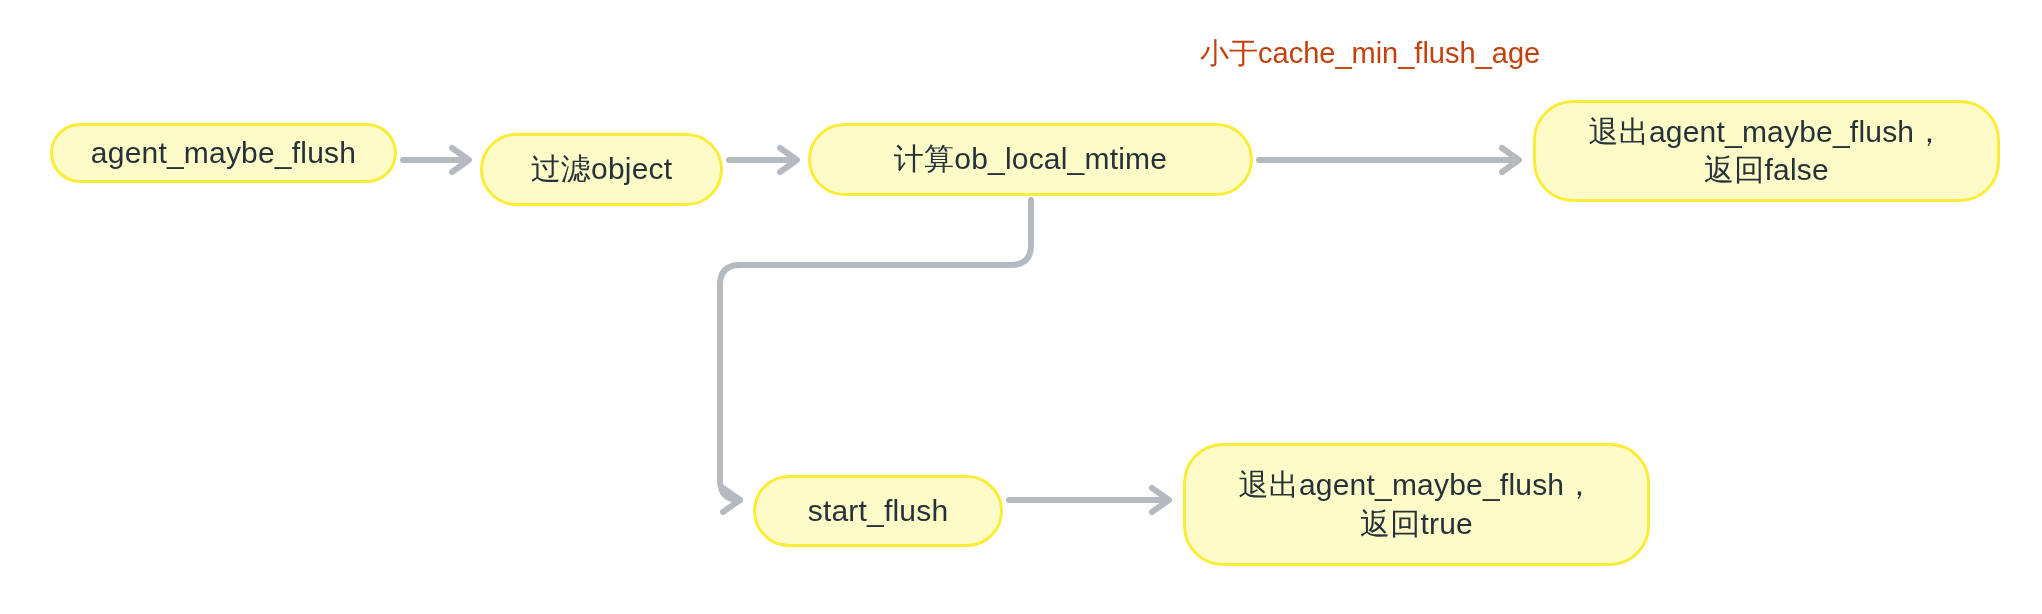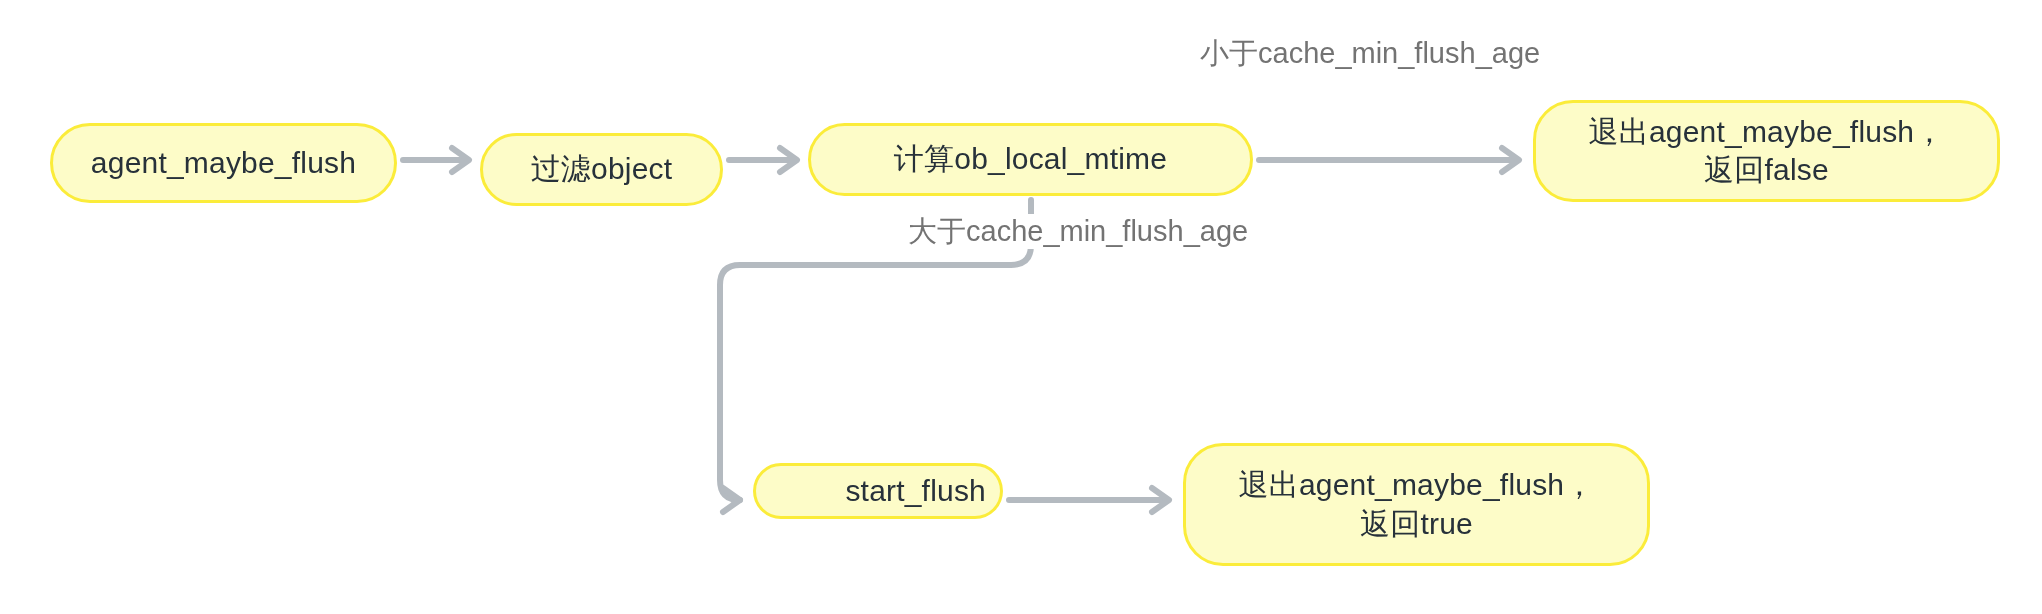"小于cache_min_flush_age" .edge-label { color: #737373 -> #c2410c }
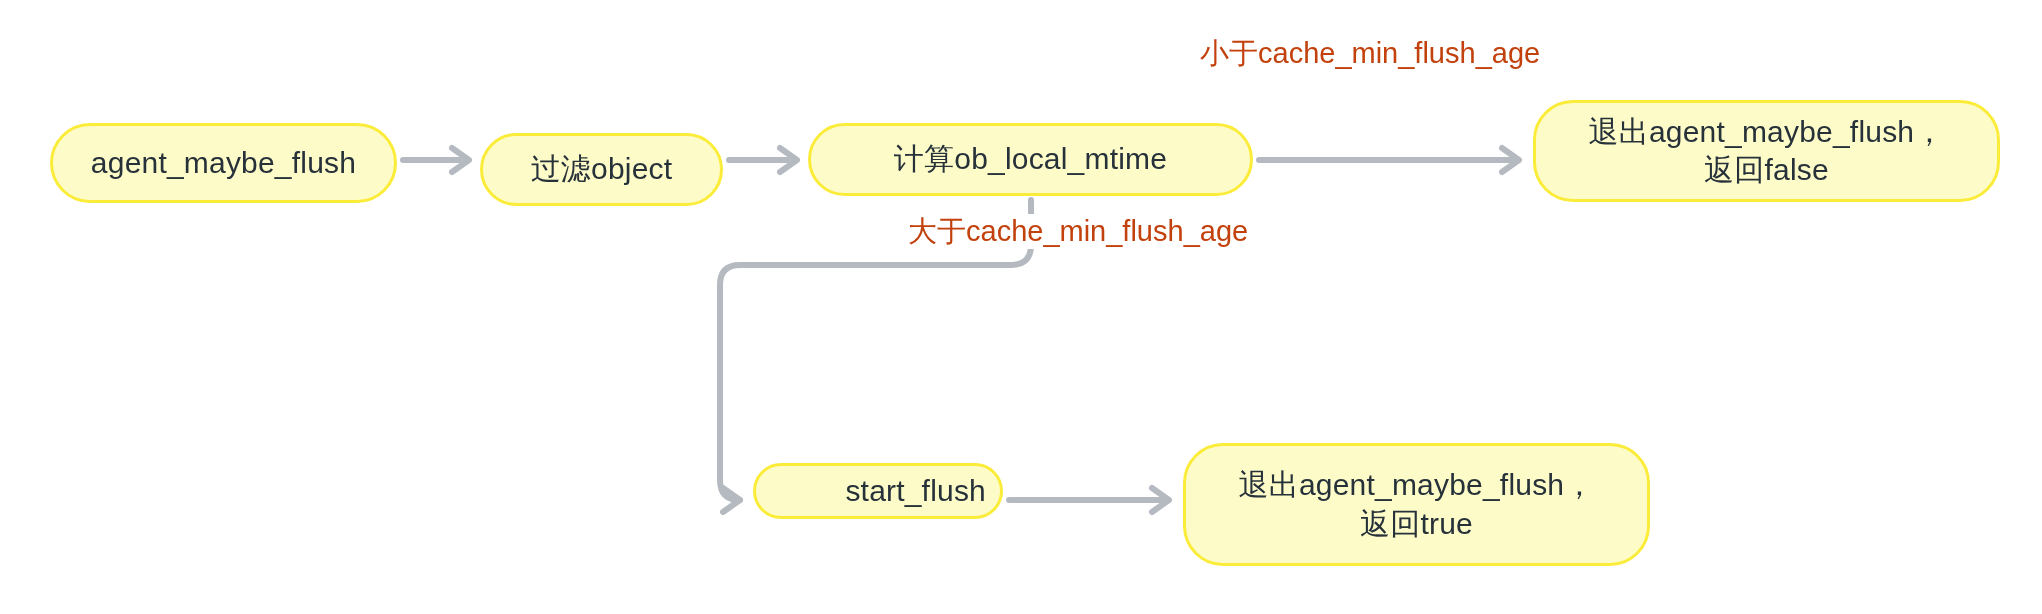"agent_maybe_flush" div.node { height: 80px -> 60px }
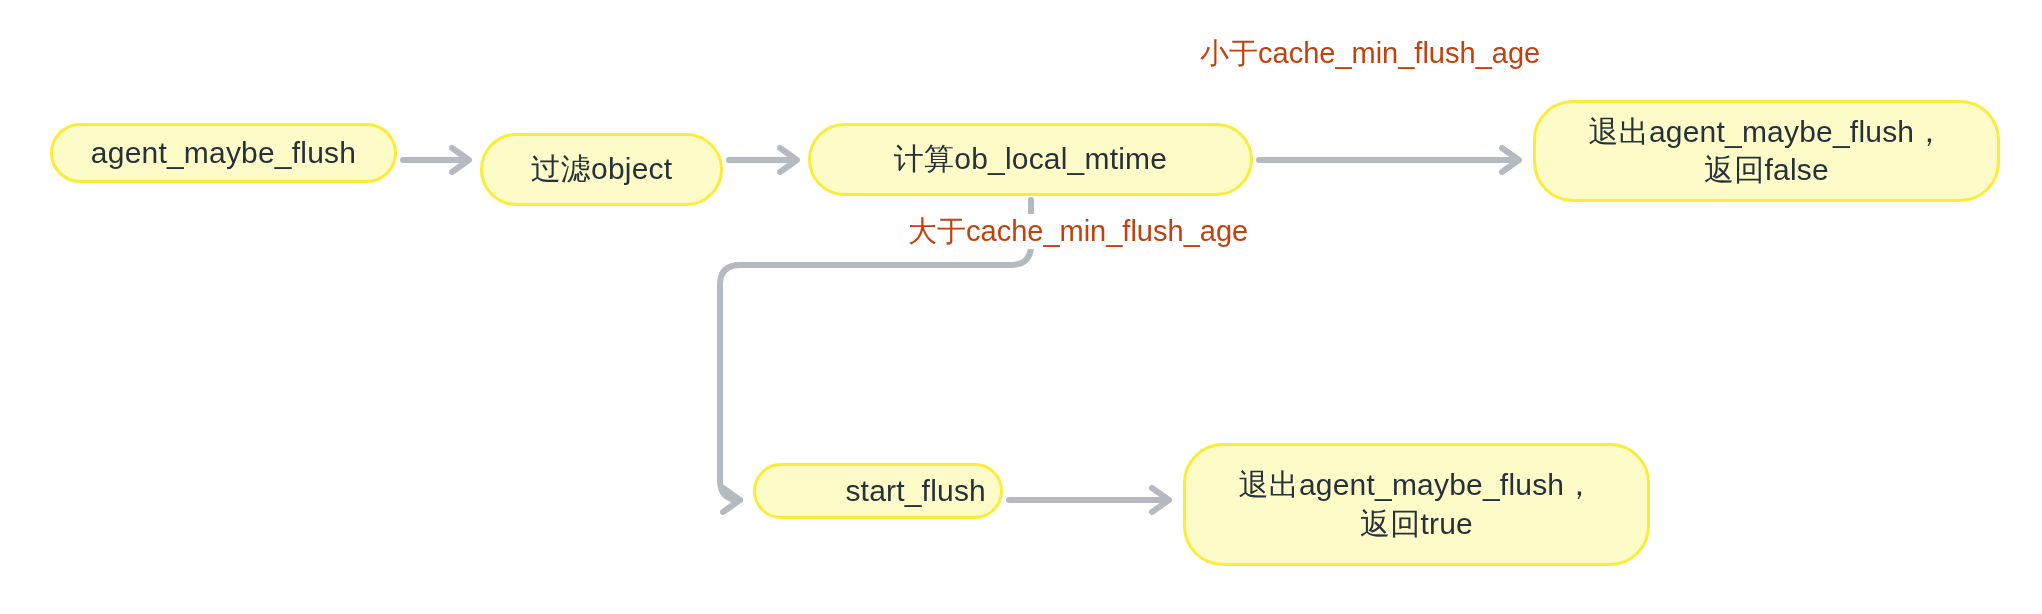"大于cache_min_flush_age" div.edge-label { html: <div>大于cache_min_flush_age</div> -> none }
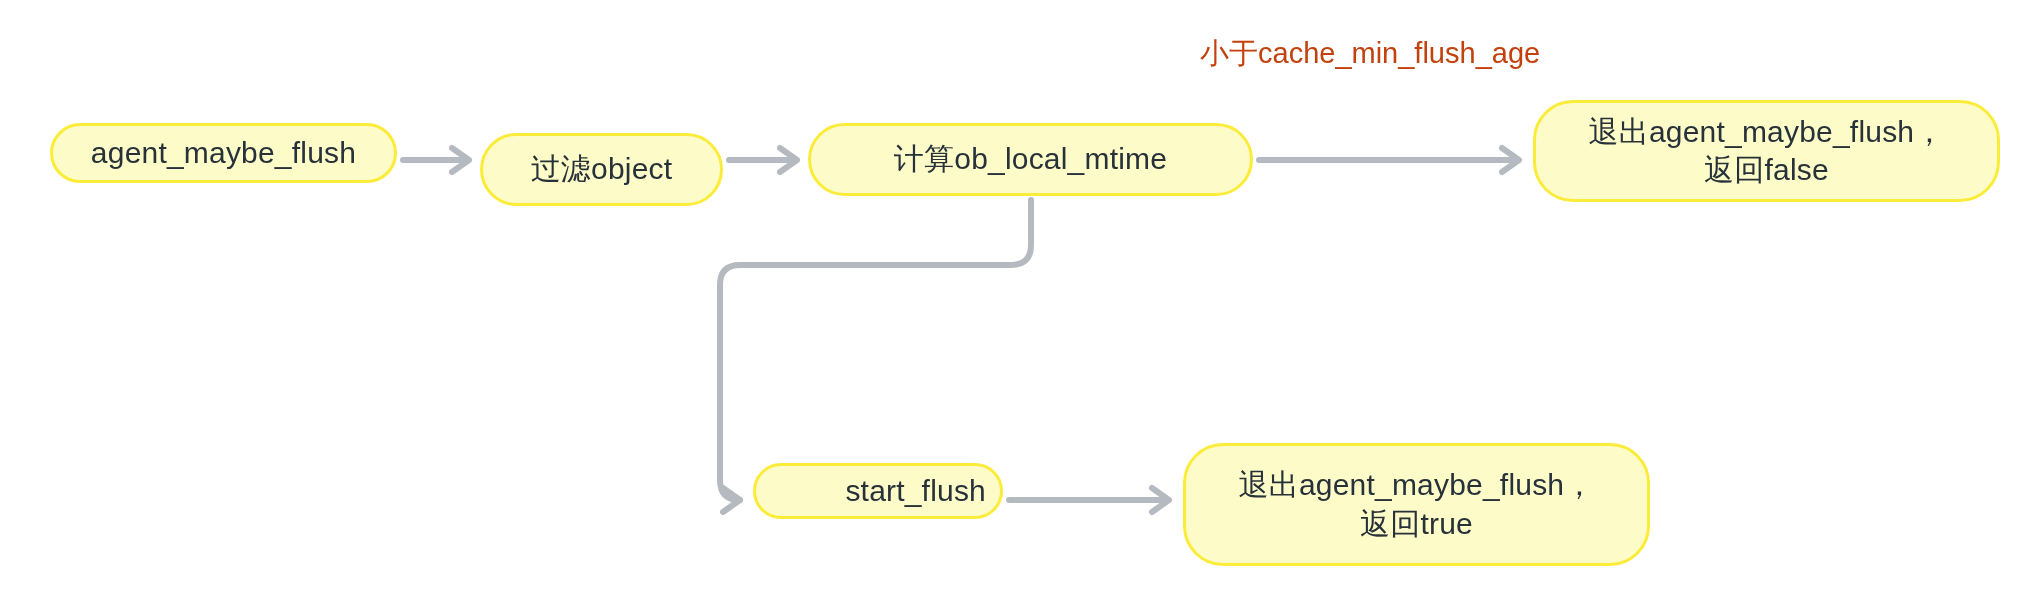"start_flush" div.node { height: 56px -> 72px; justify-content: flex-end -> none; top: 463px -> 475px }
